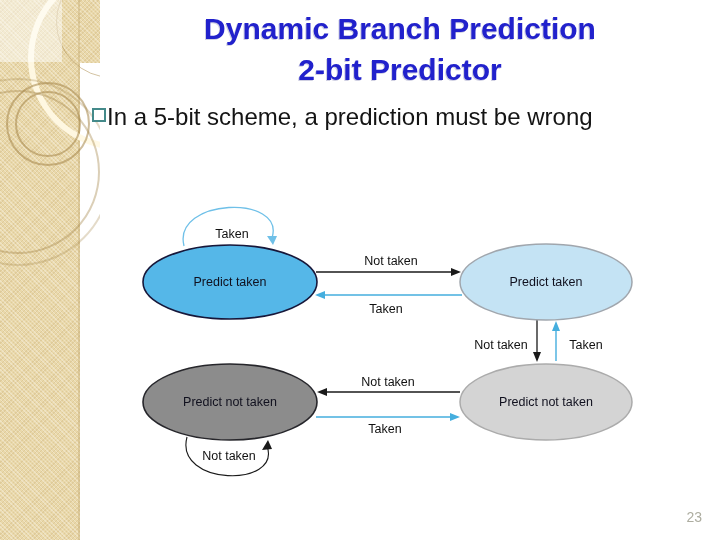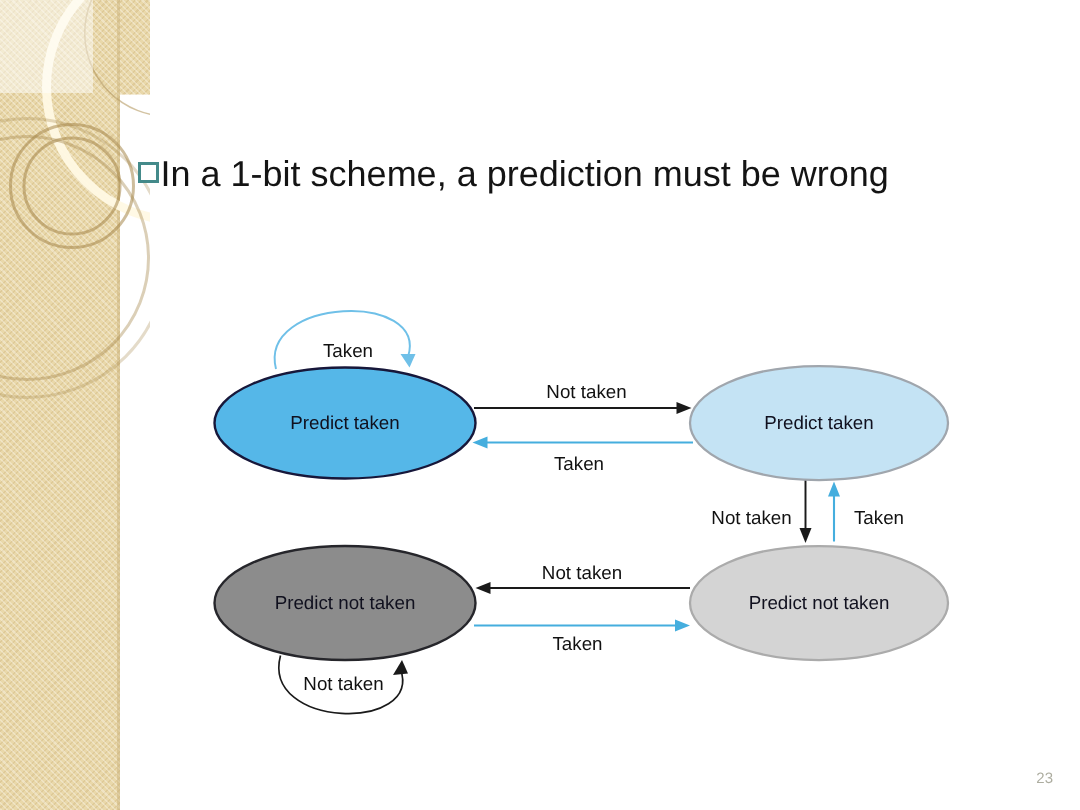"Dynamic Branch Prediction" div.title { html: none -> <div> <div>Dynamic Branch Prediction</div> <div>2-bit Predictor</div> </div> }
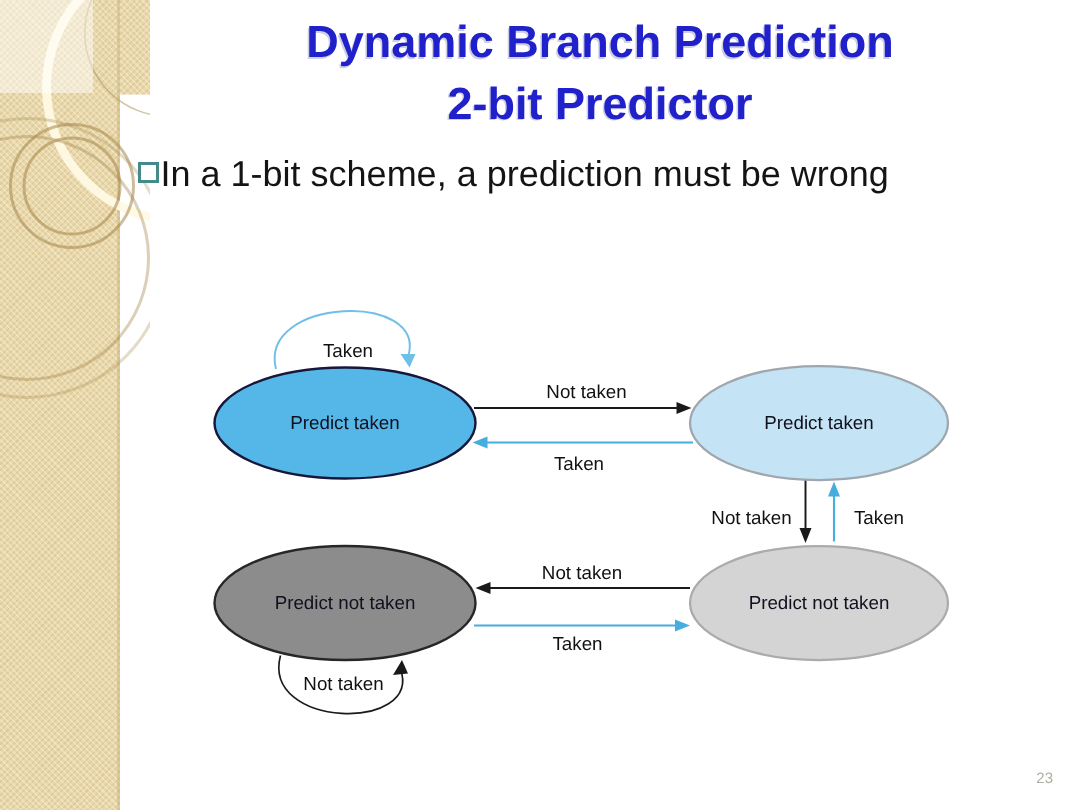"In a 1-bit scheme, a" div { text: 1-bit -> 5-bit }
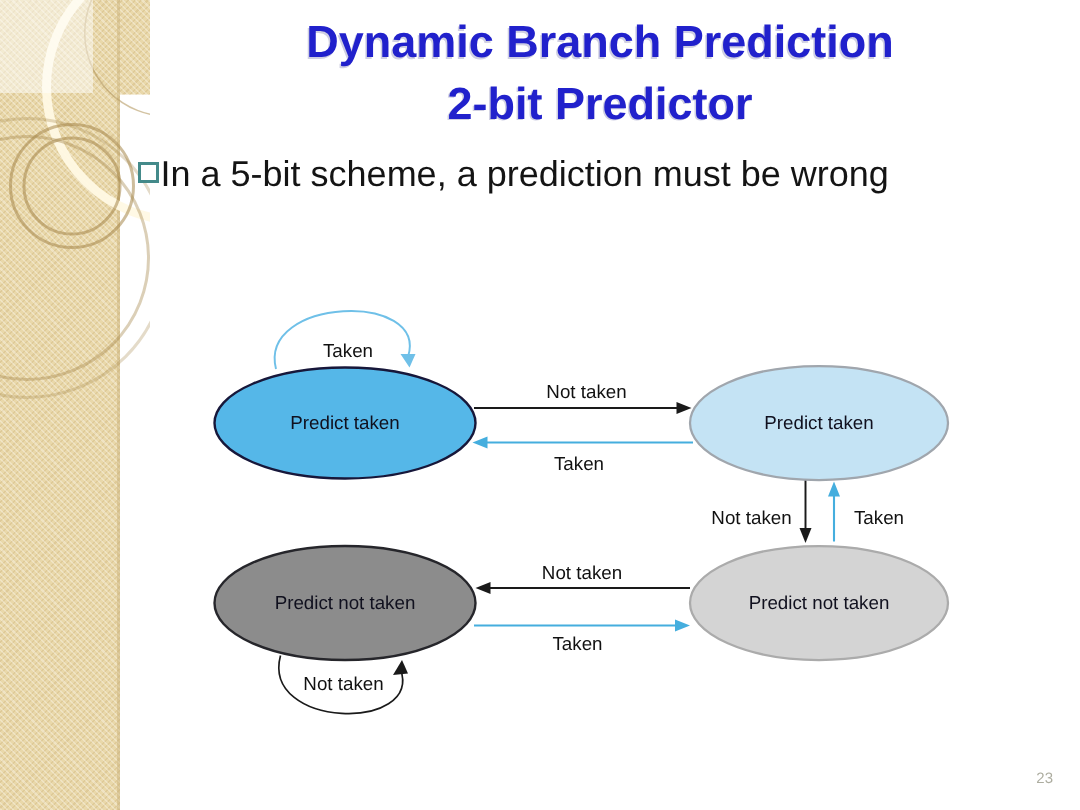"23" .page-number { font-size: 10px -> 14px }
